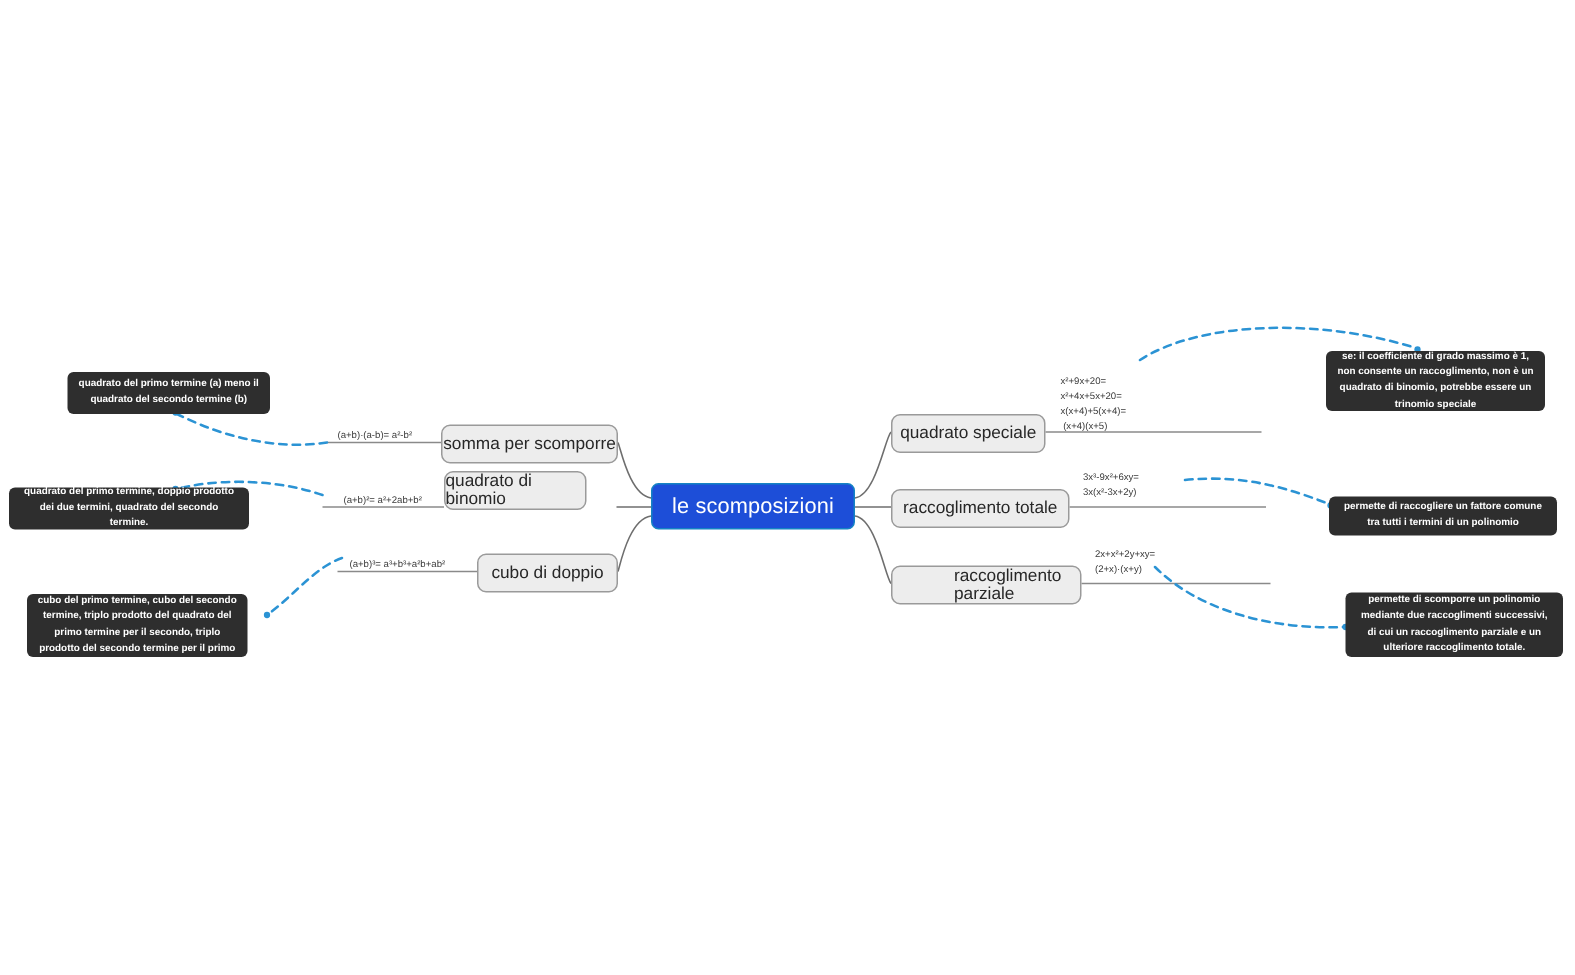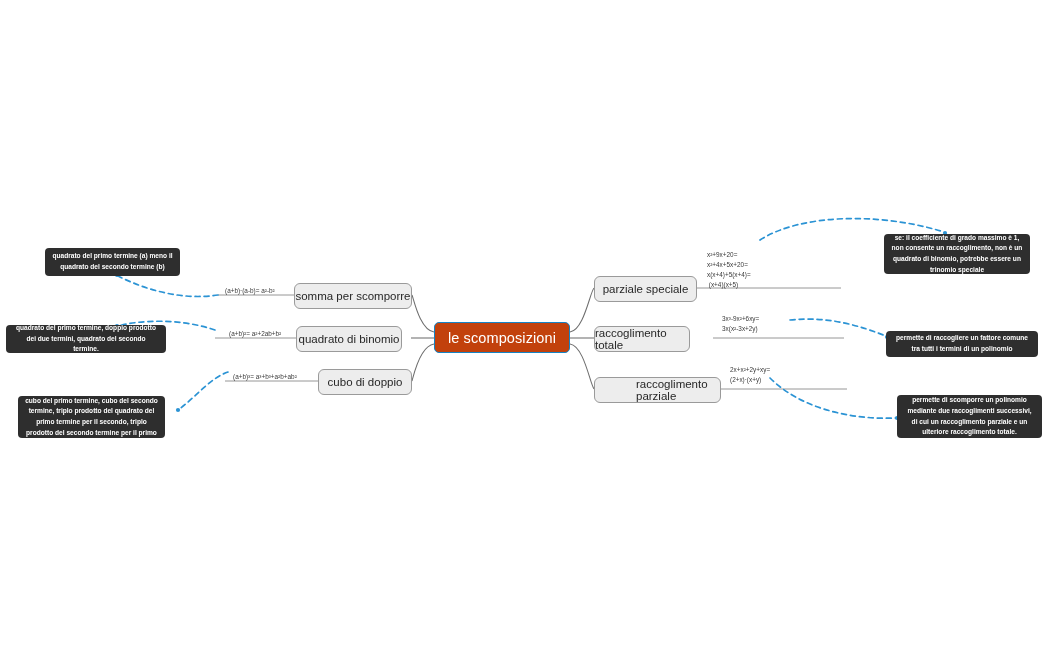"parziale speciale" span { text: parziale -> quadrato }
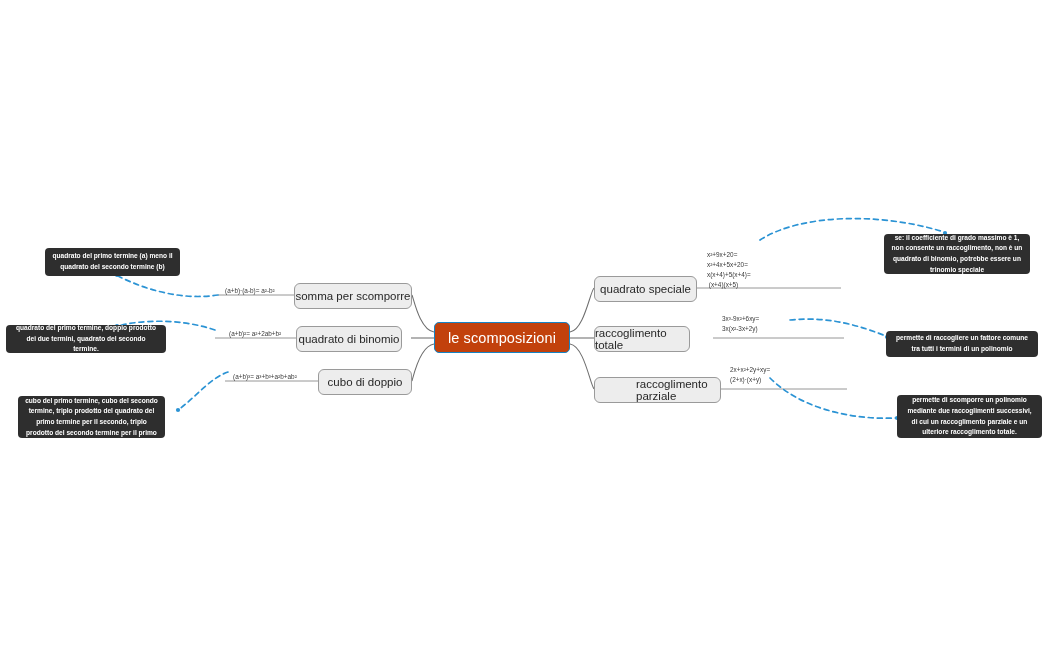"quadrato di binomio" div.branch-node { top: 326px -> 314px; width: 106px -> 95px }
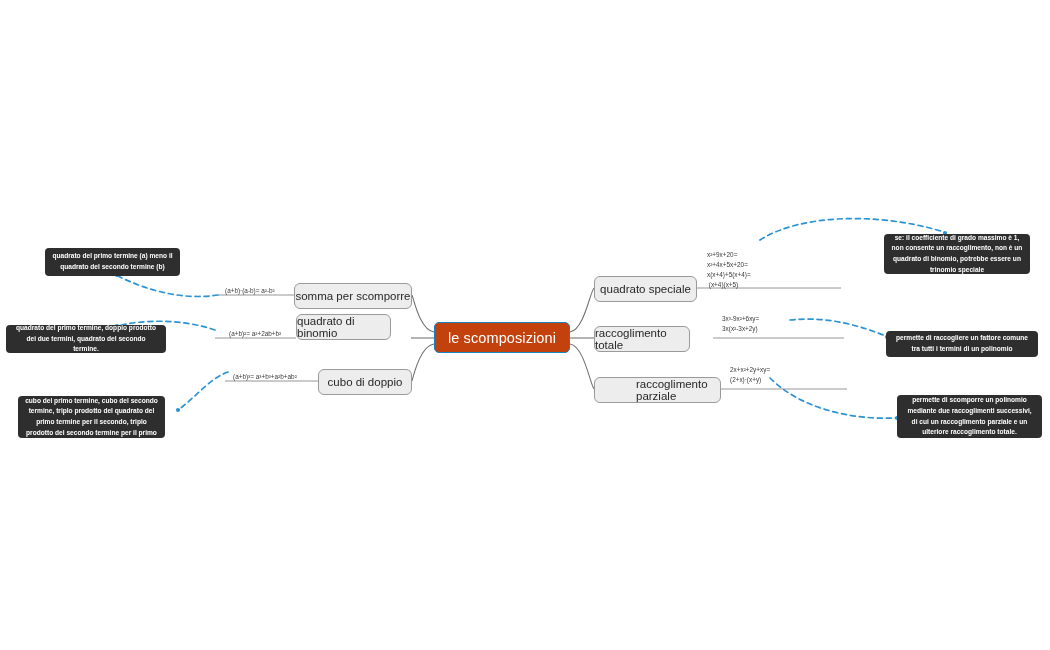"le scomposizioni" .center-node { background: #c2410c -> #1d4ed8 }
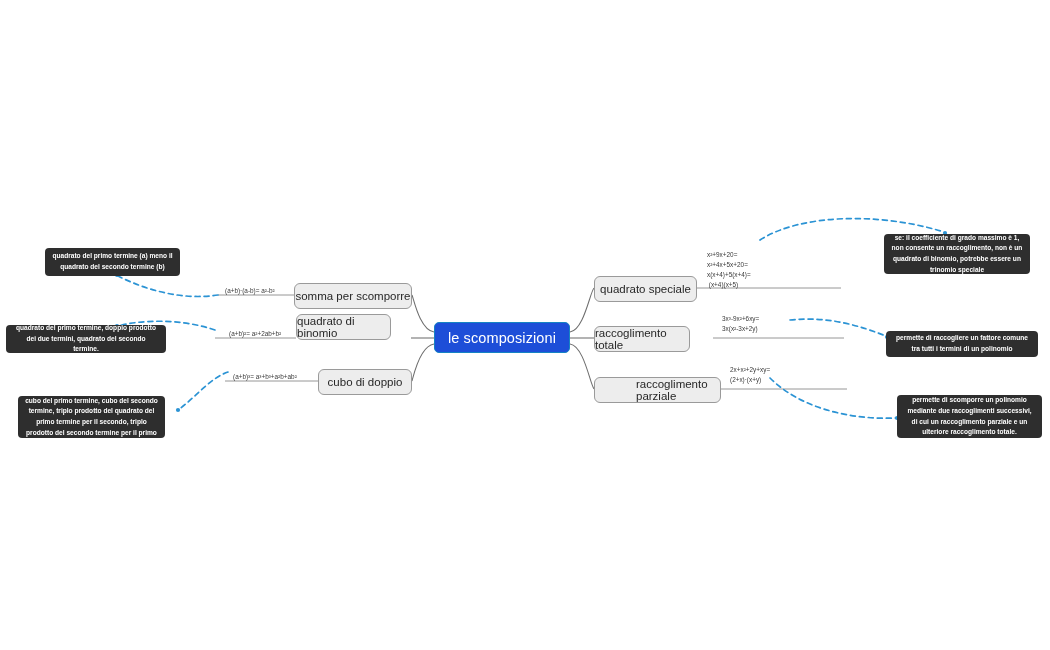"raccoglimento totale" div.branch-node { width: 96px -> 119px }
